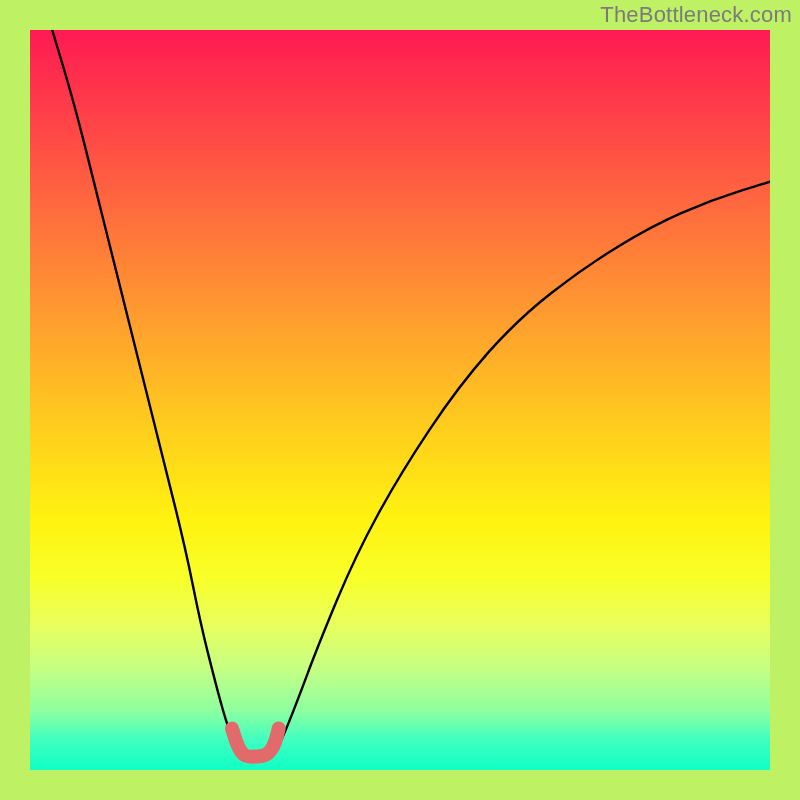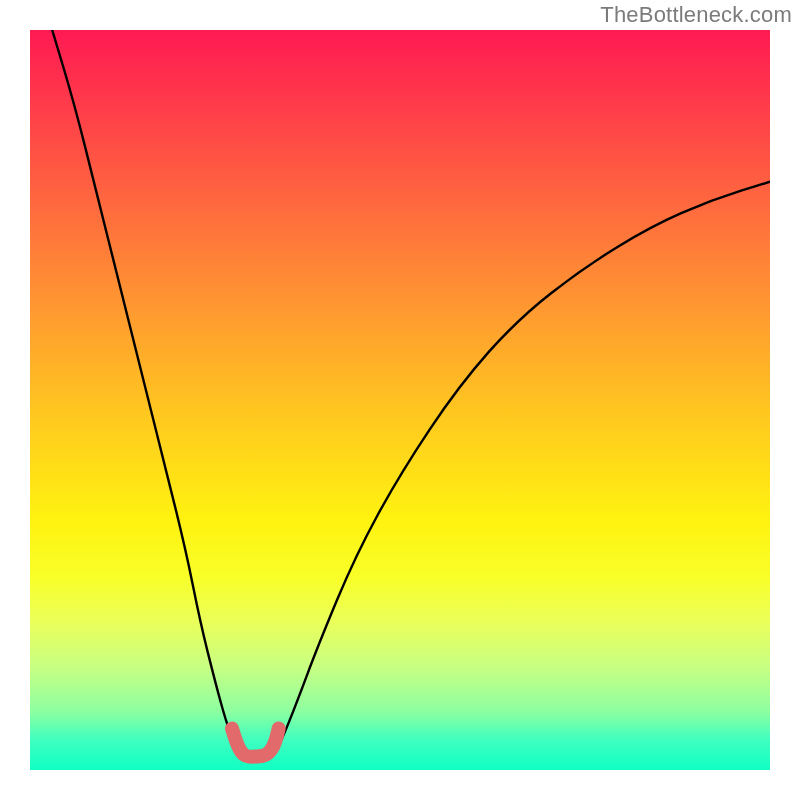"TheBottleneck.com" .frame { background: #ffffff -> #bef264 }
